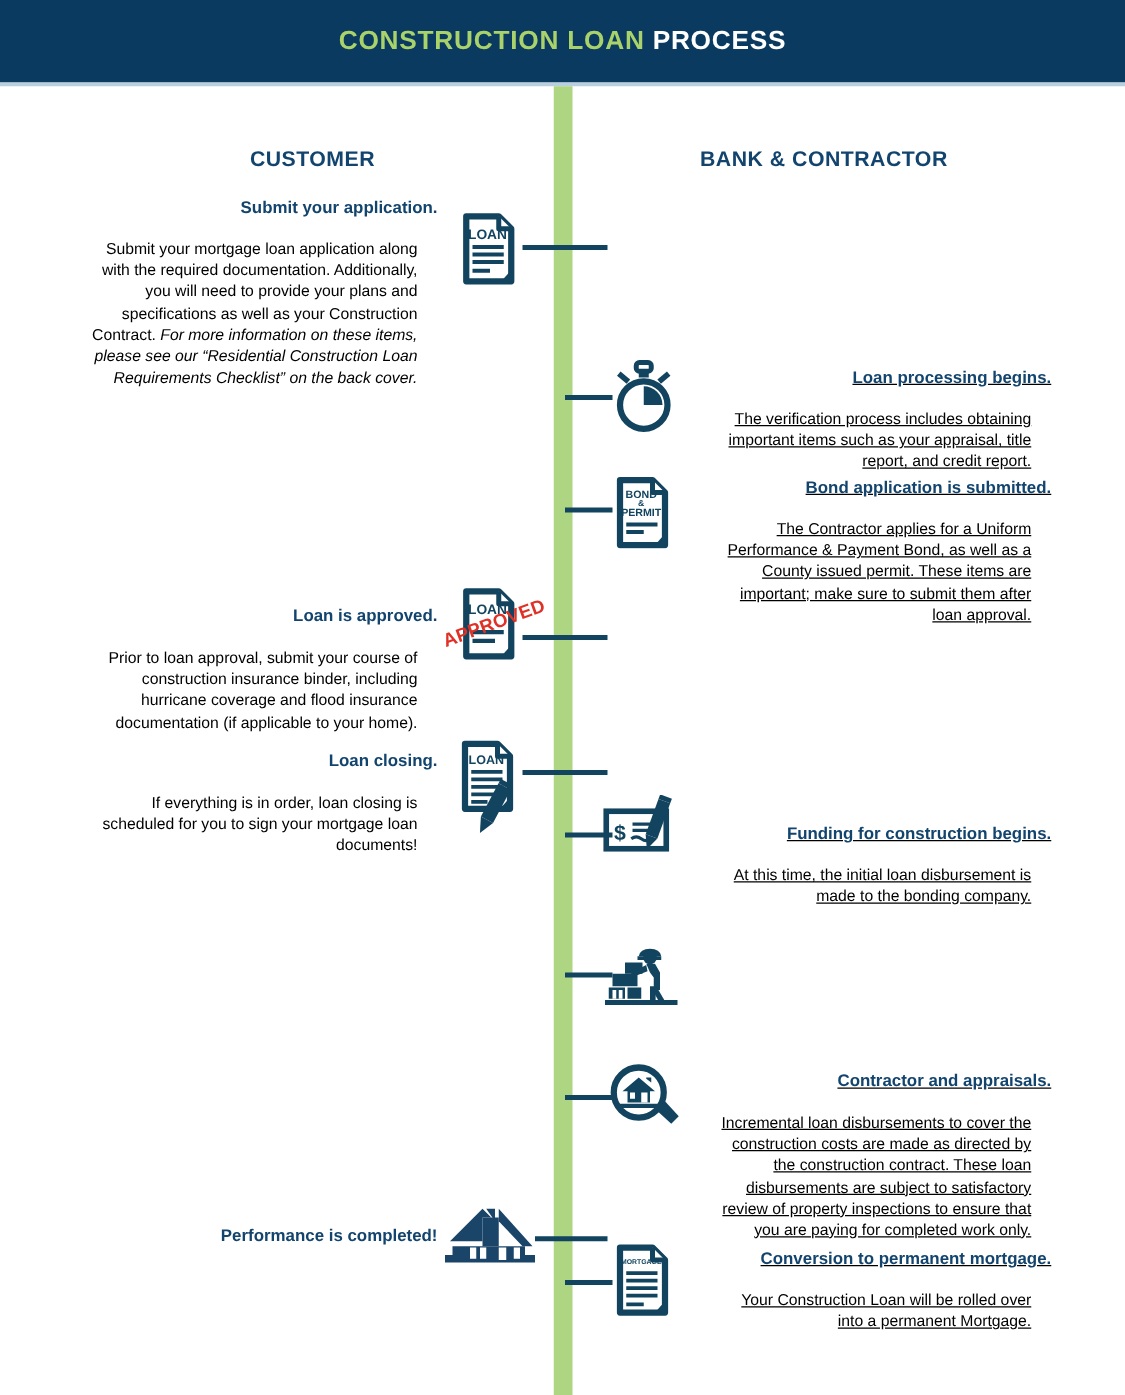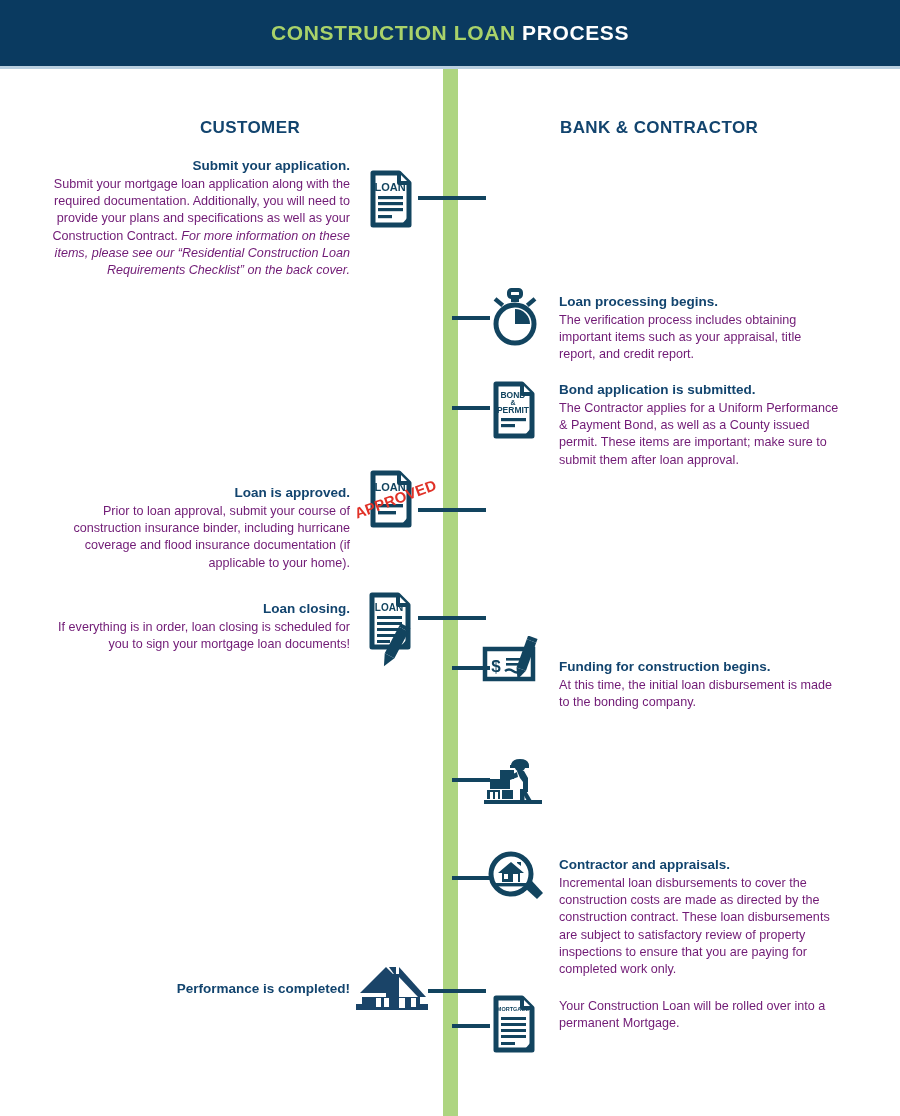"Submit your mortgage loan application" .block .body { color: #701a75 -> #000000; margin: 0 -> 16px }
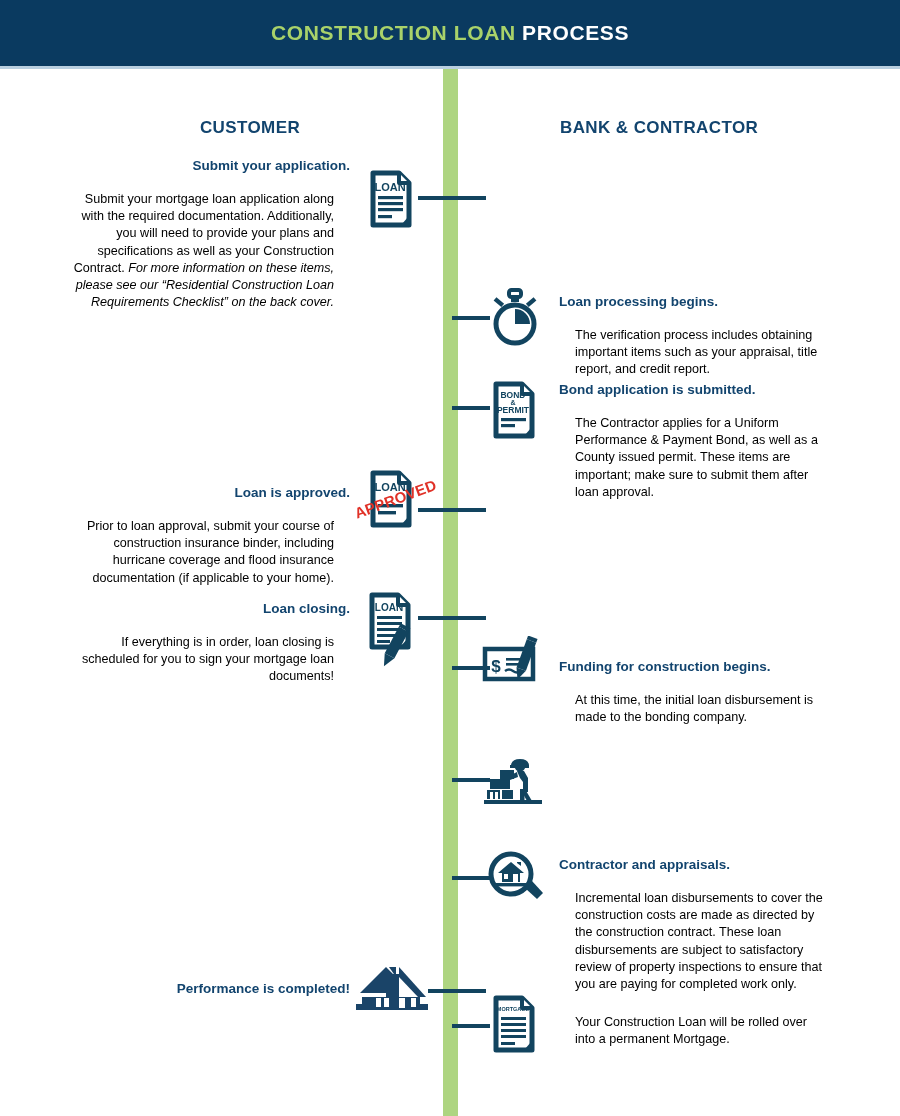"Loan processing begins." .right-block { text-align: left -> right; text-decoration: none -> underline }
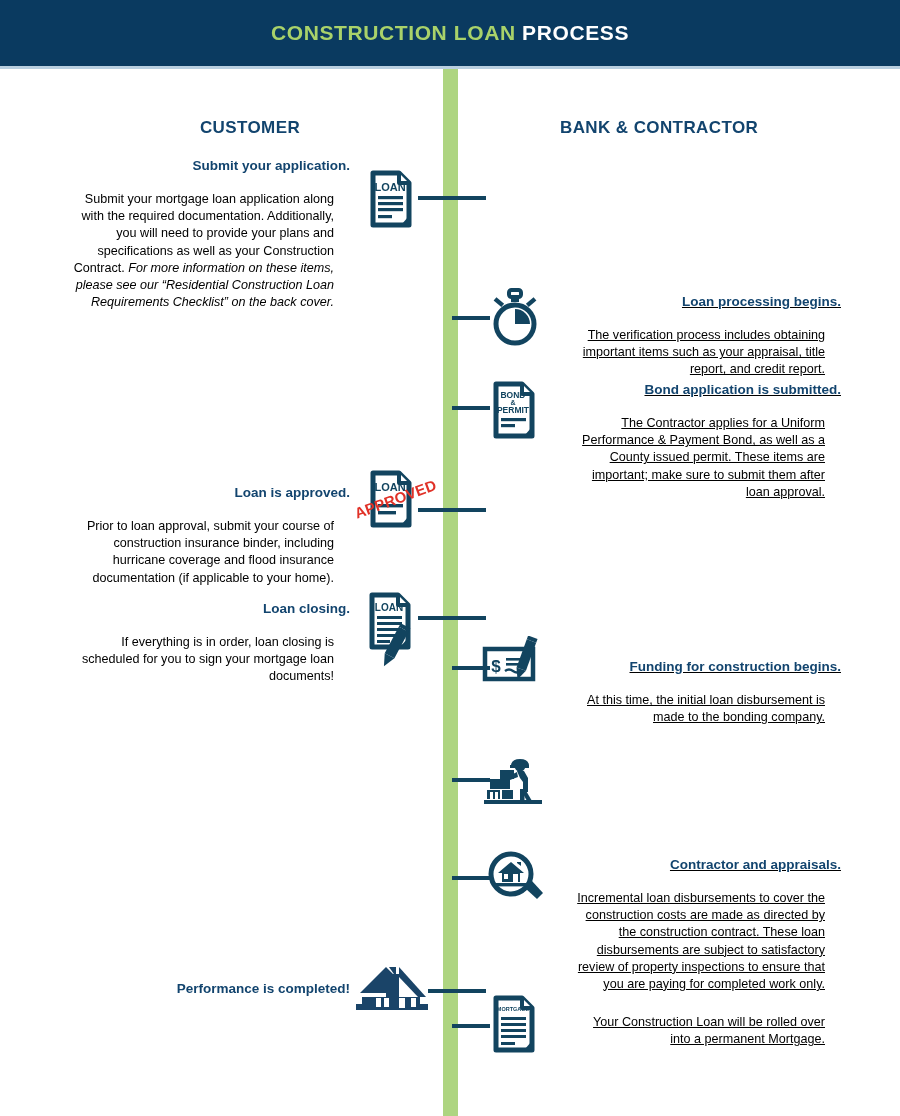"Conversion to permanent mortgage." p.ttl { html: none -> <p>Conversion to permanent mortgage.</p> }
